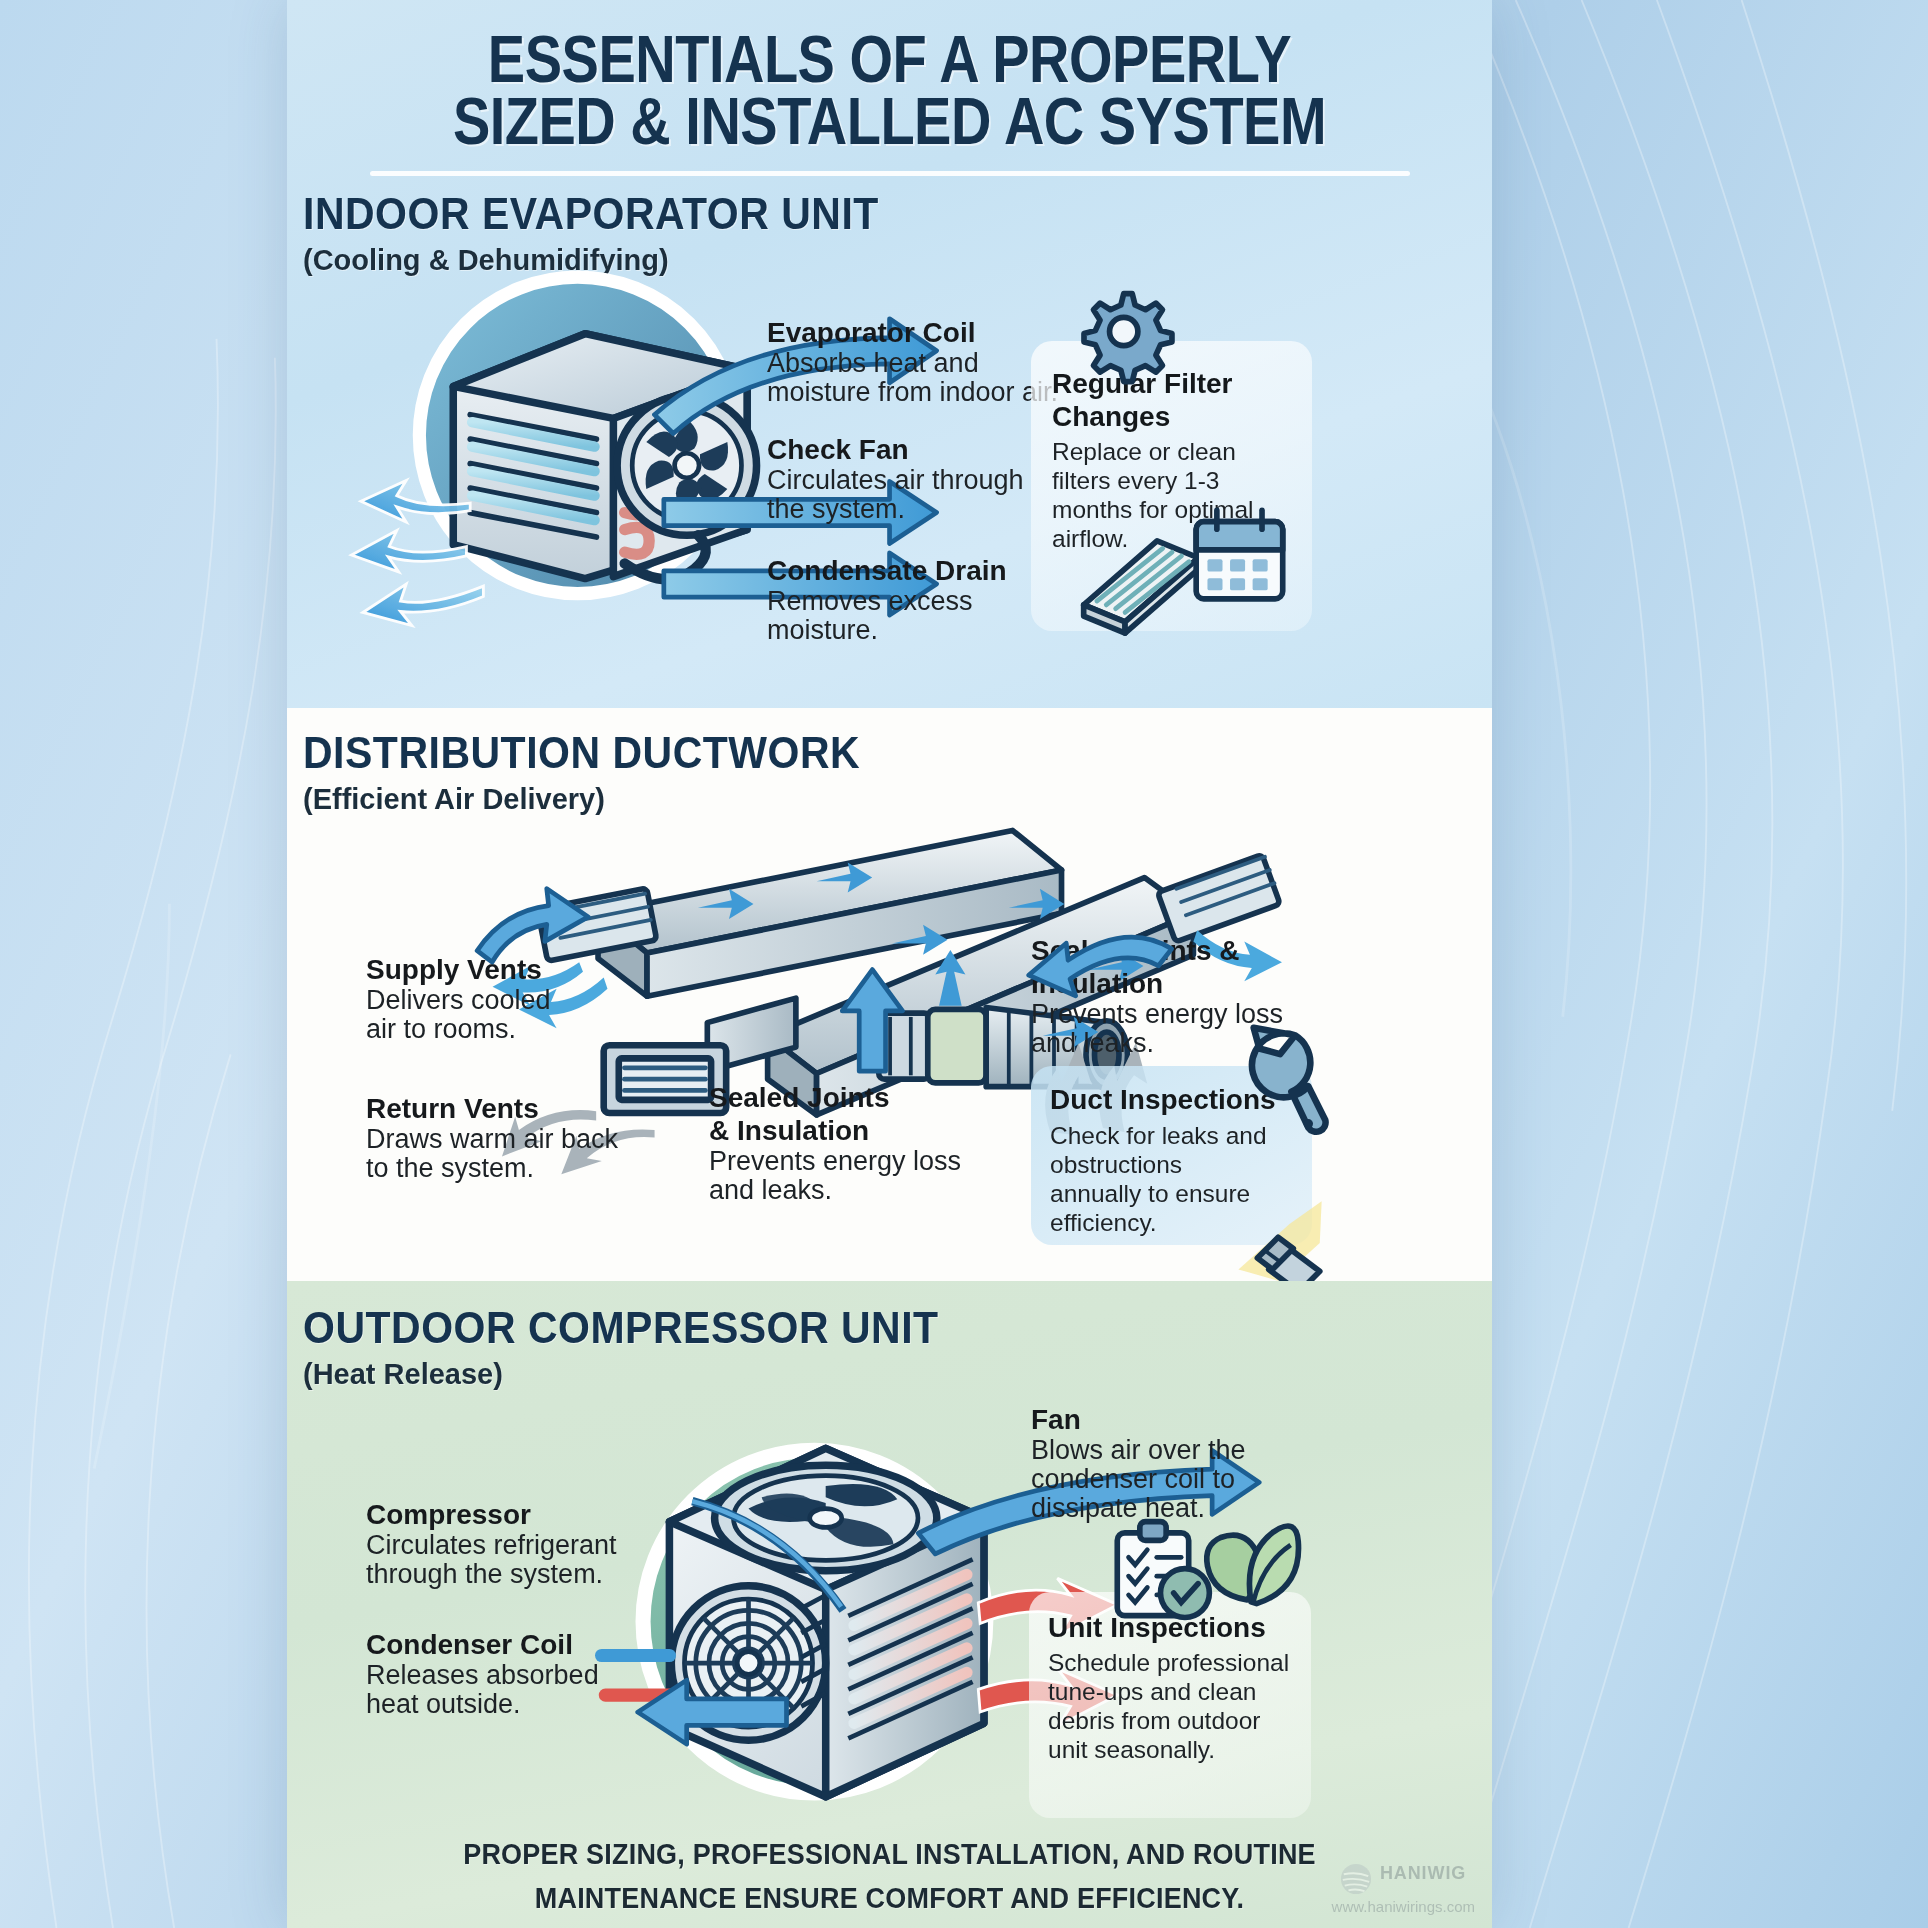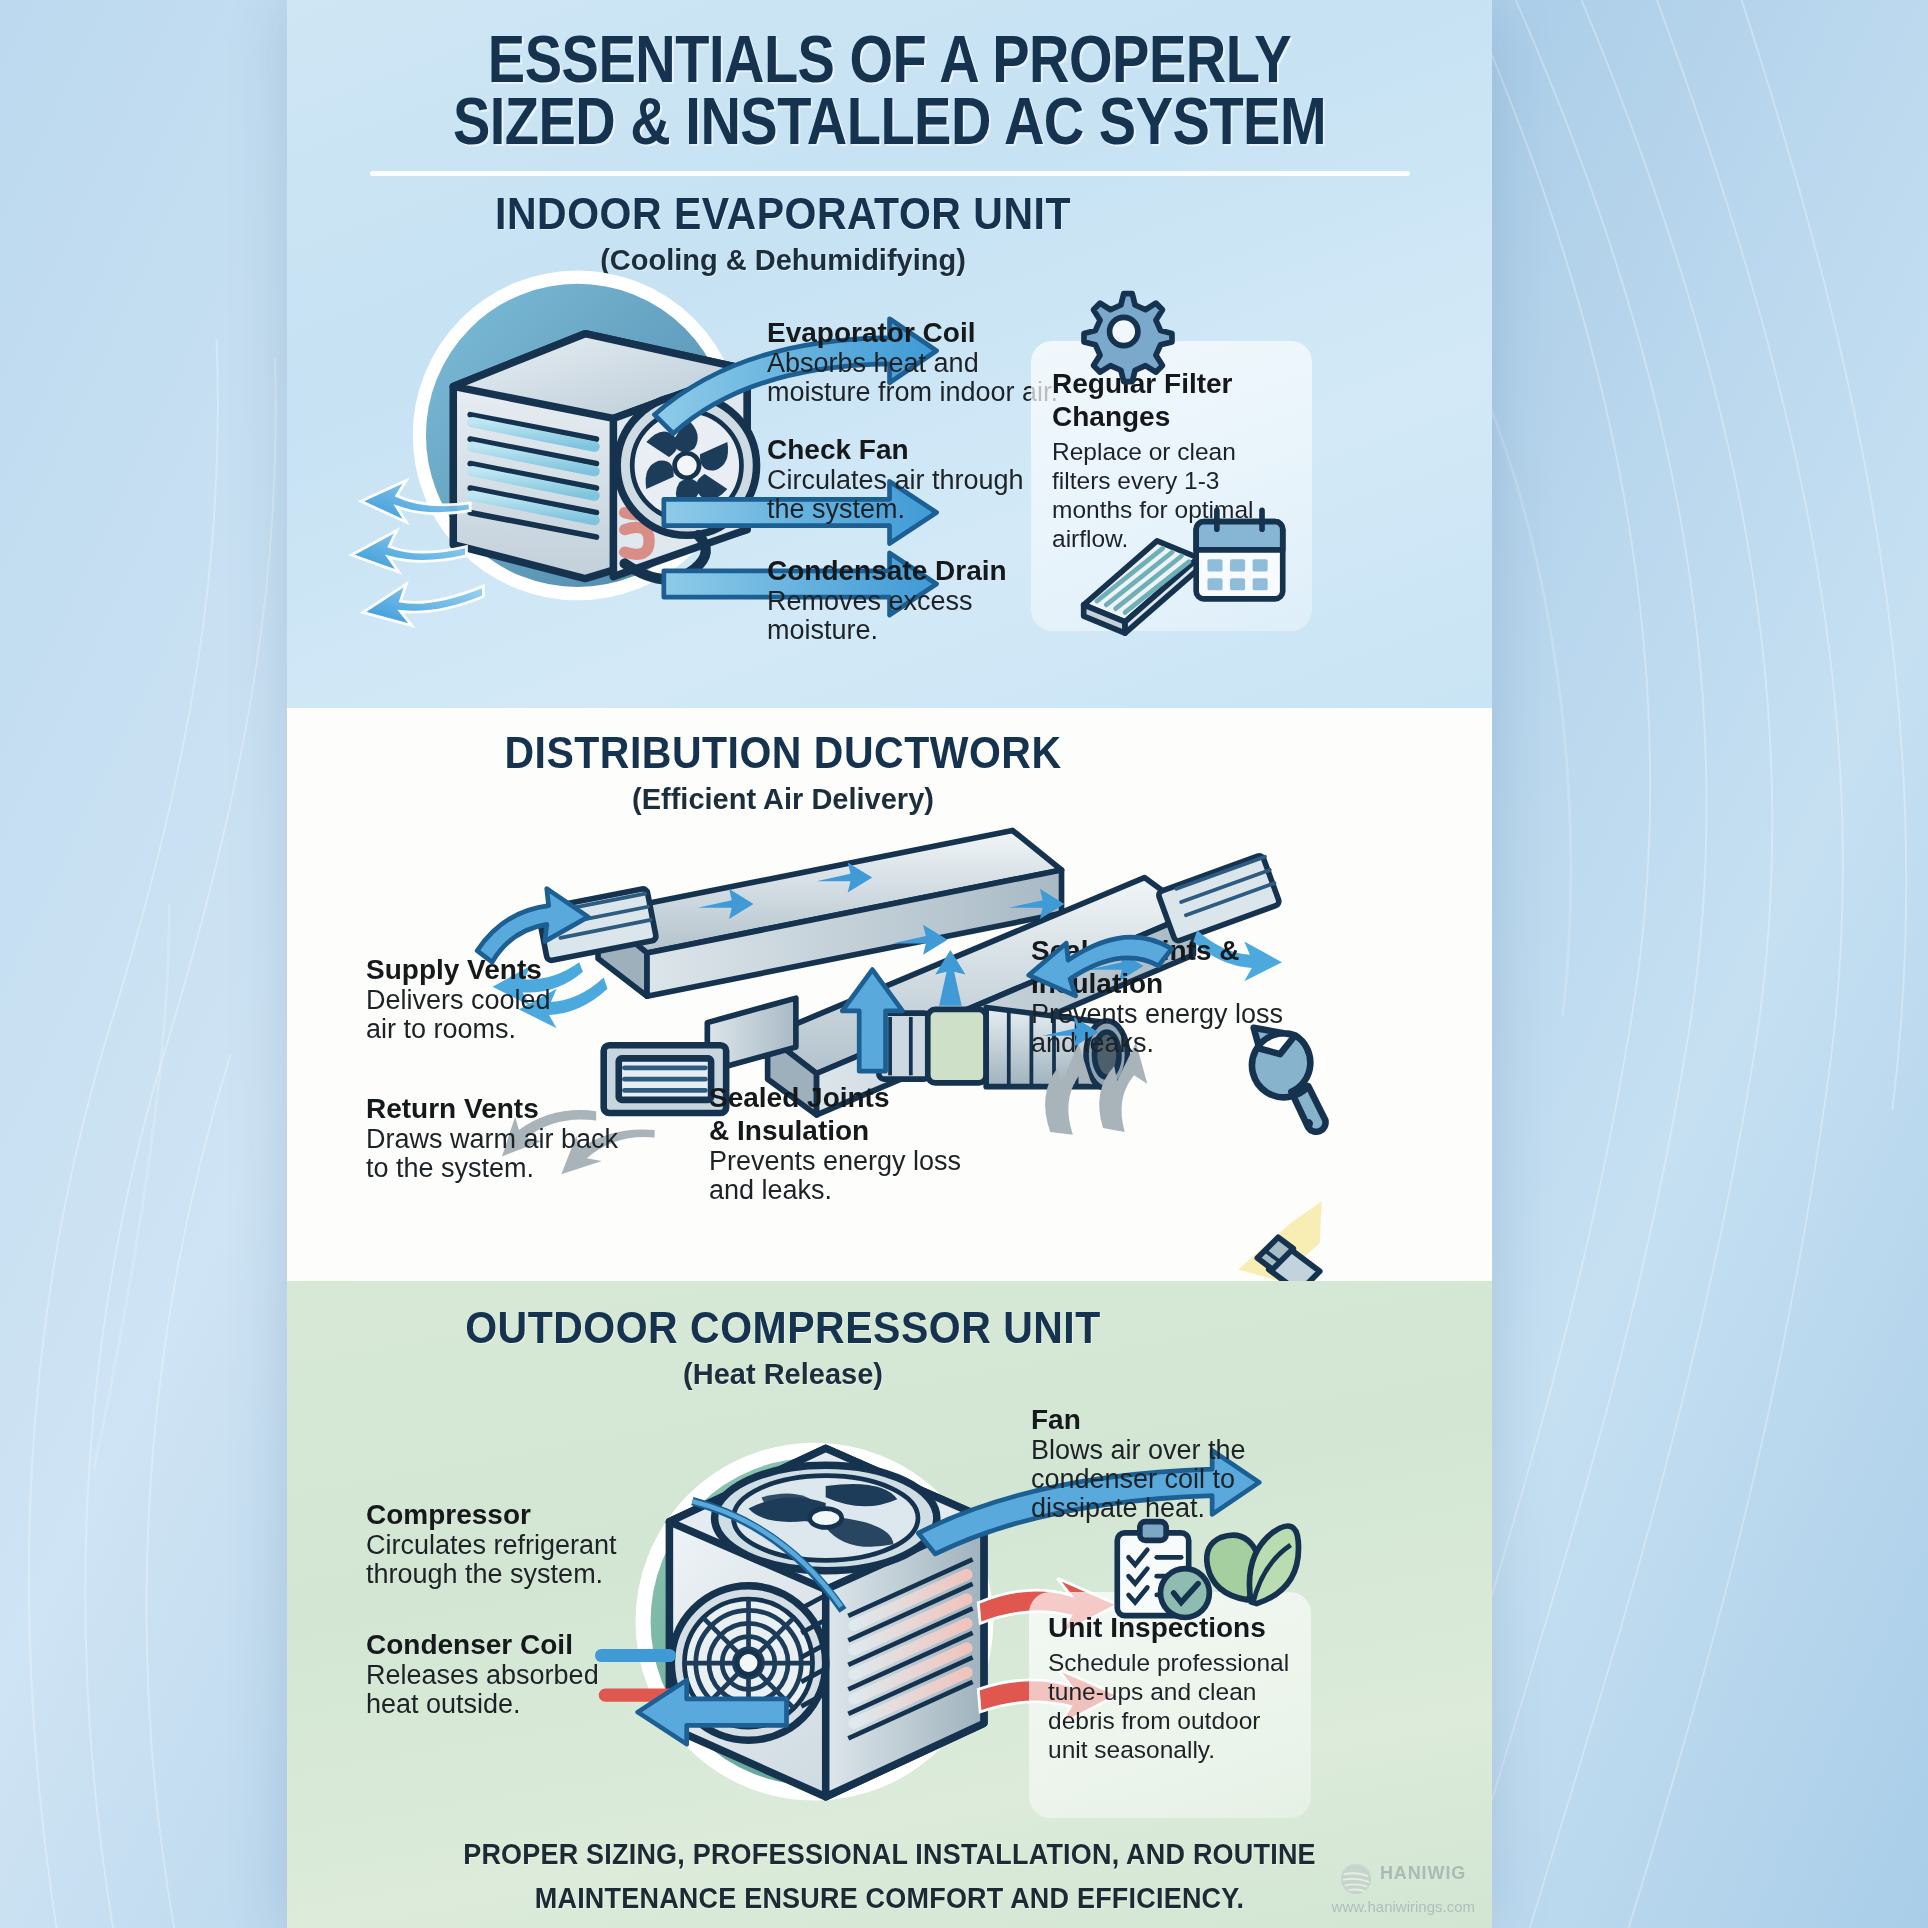"INDOOR EVAPORATOR UNIT" .sec-head { left: 0 -> 16px; text-align: center -> left }
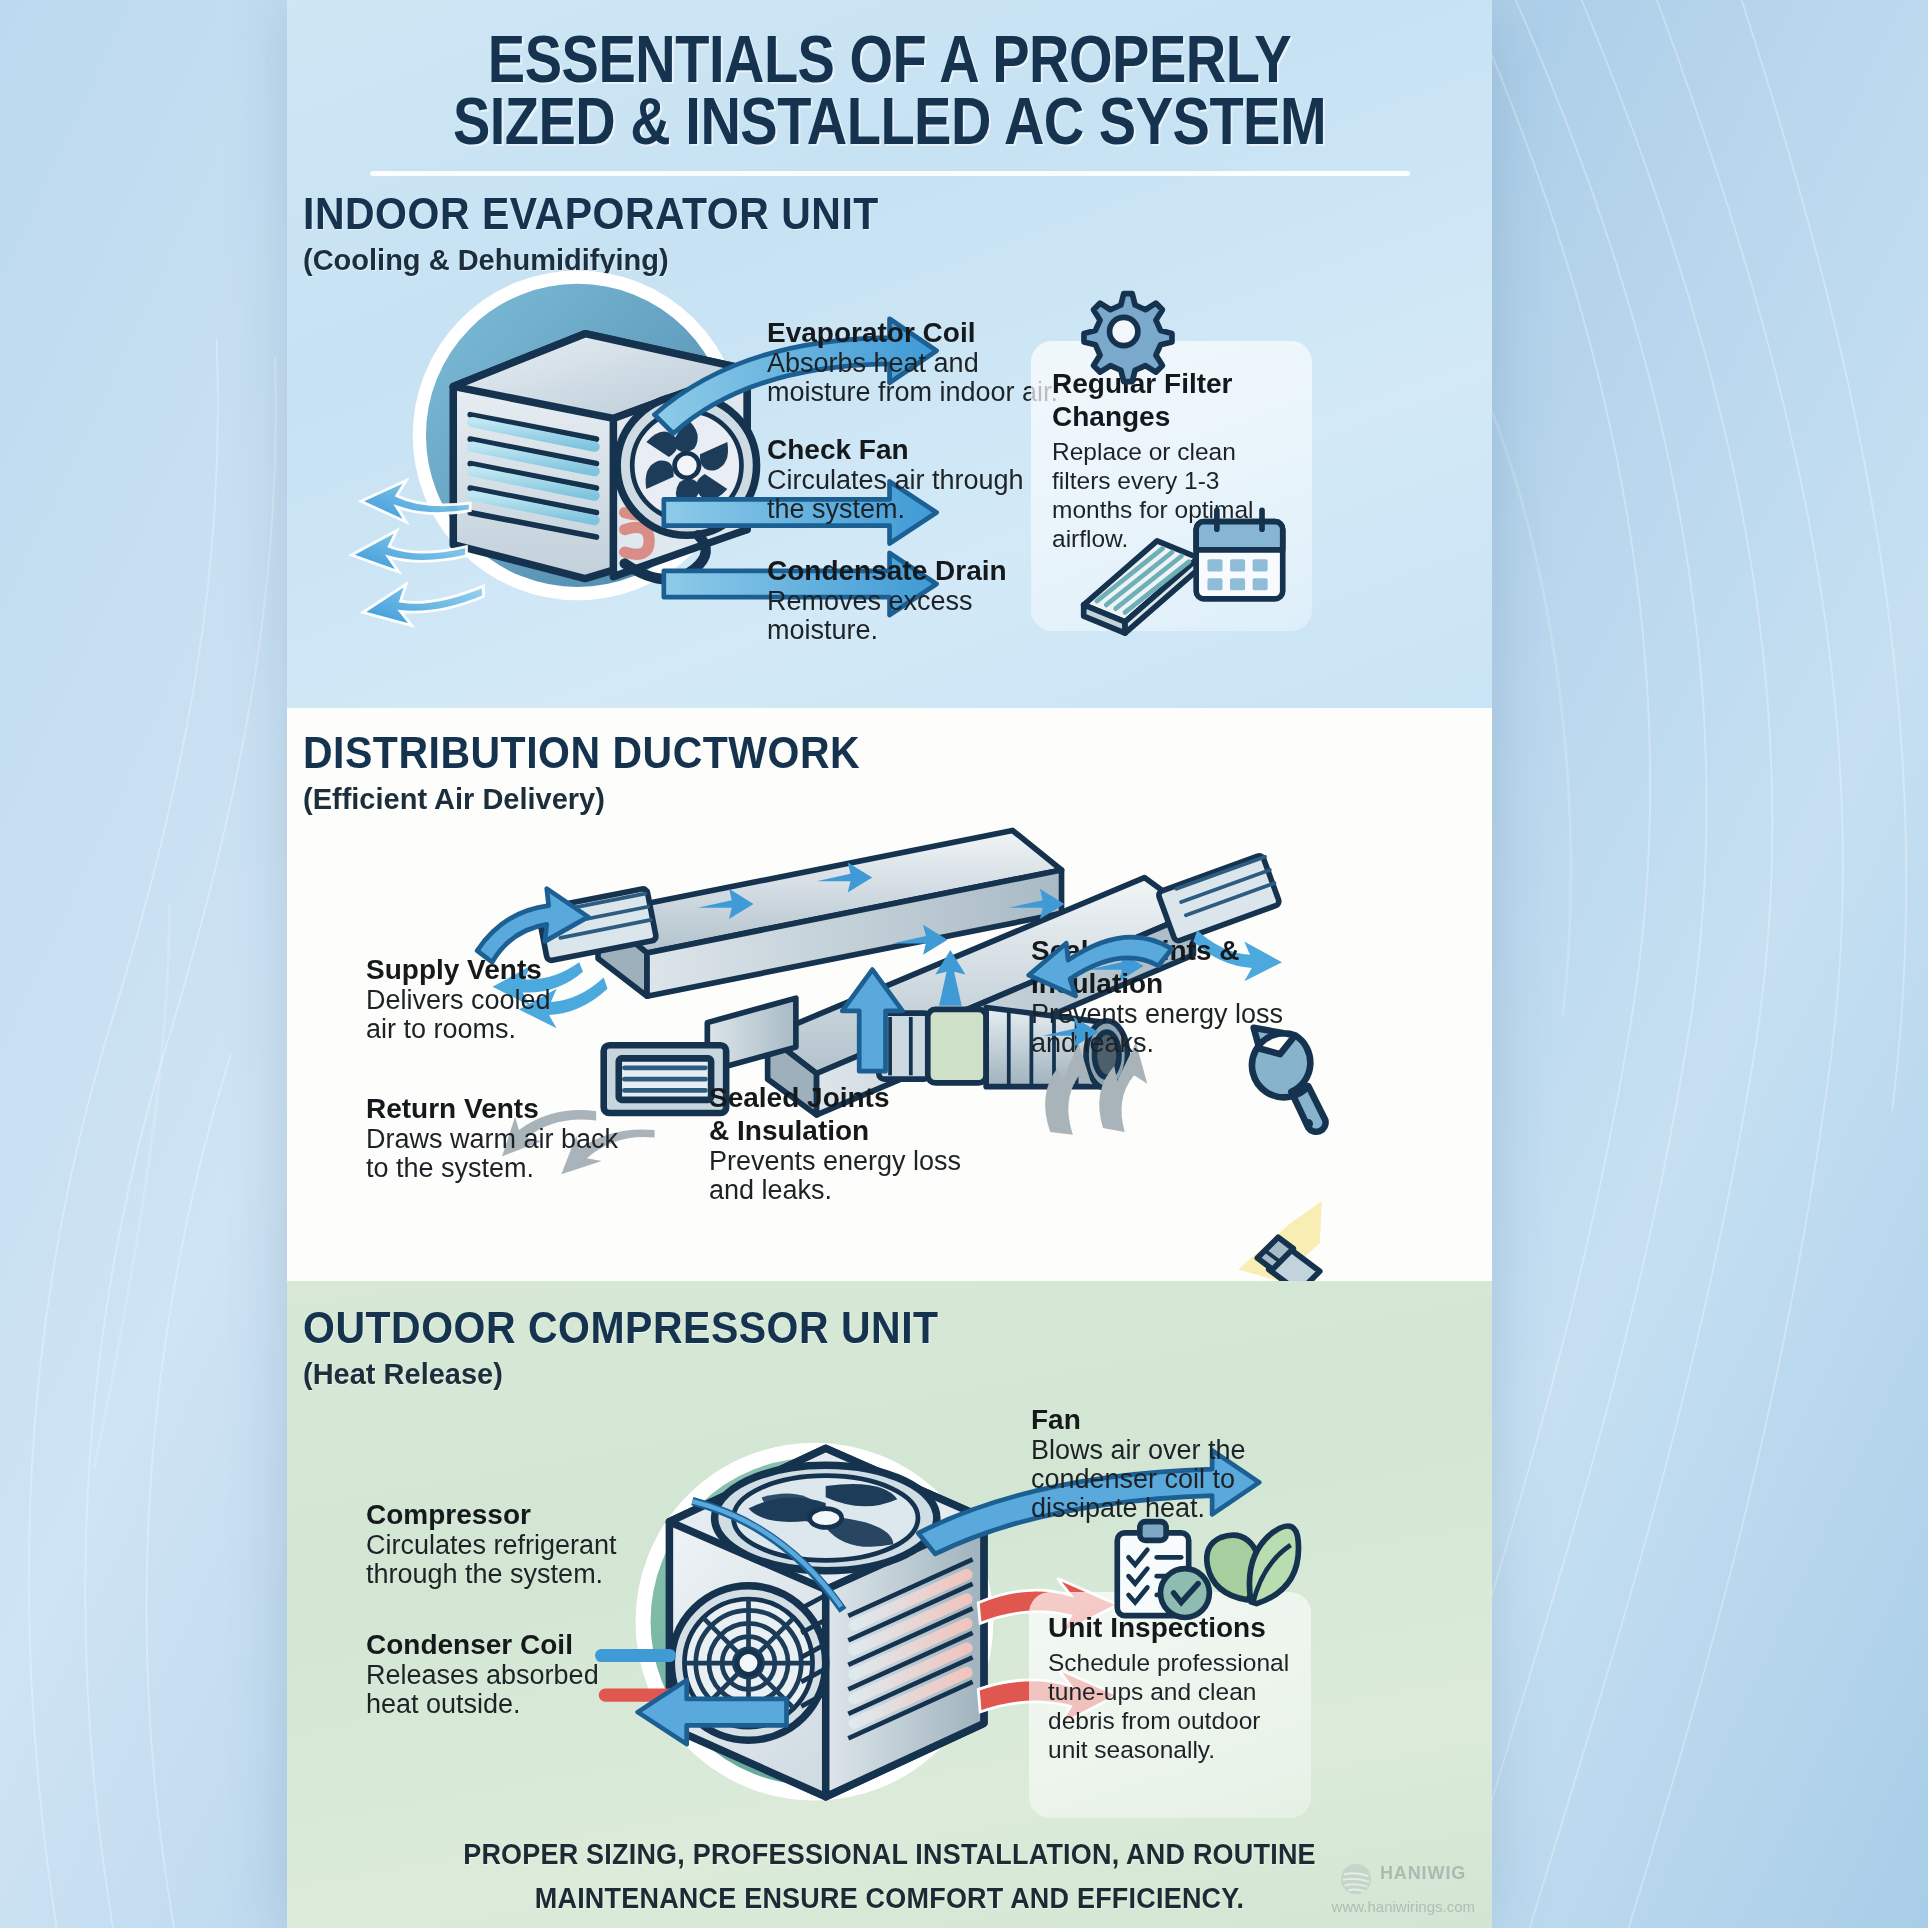"Duct Inspections" div.card { html: none -> <div> <div>Duct Inspections</div> <div>Check for leaks and obstructions annually to ensure efficiency.</div> </div> }
